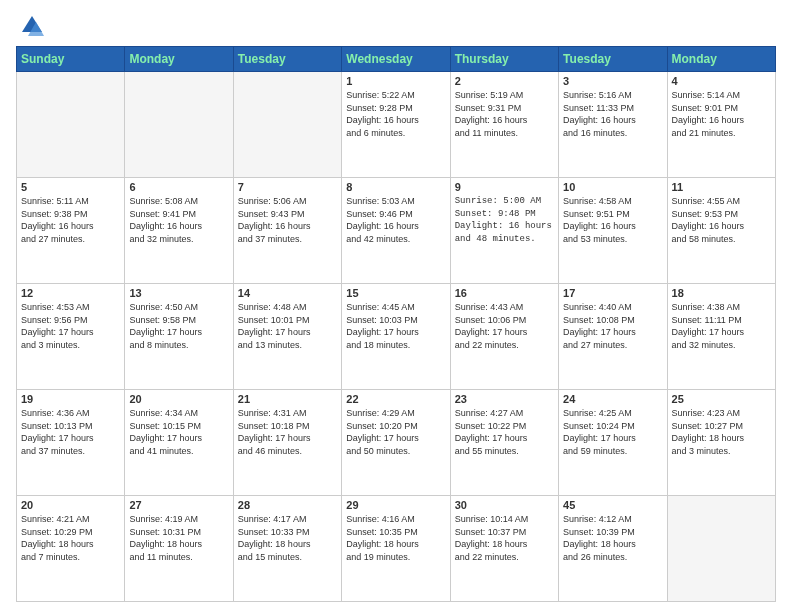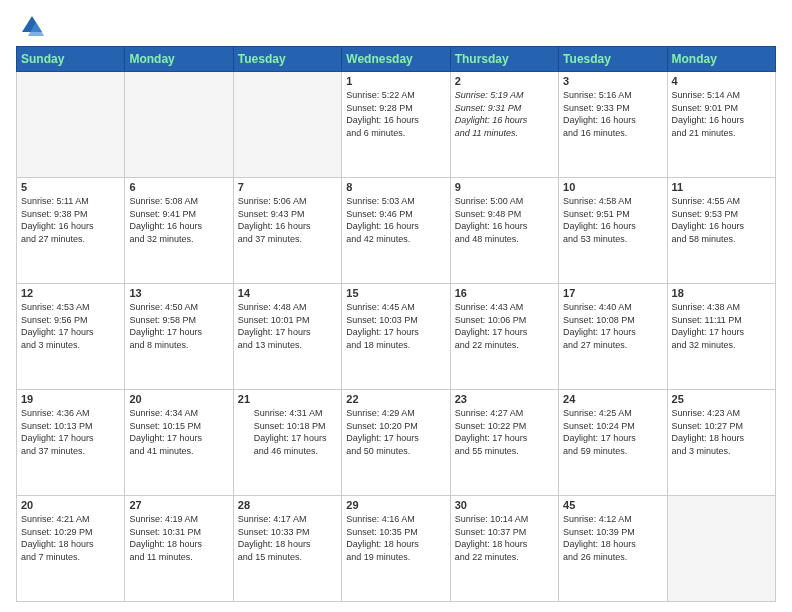"Sunrise: 5:19 AM" div.day-info { font-style: italic -> none }
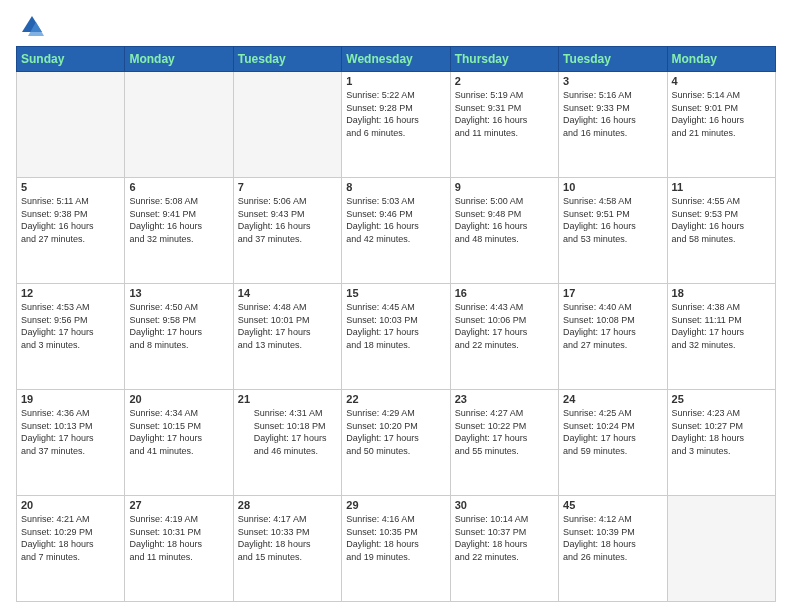"Sunrise: 5:16 AM" div.day-info { text: 9:33 -> 11:33 }
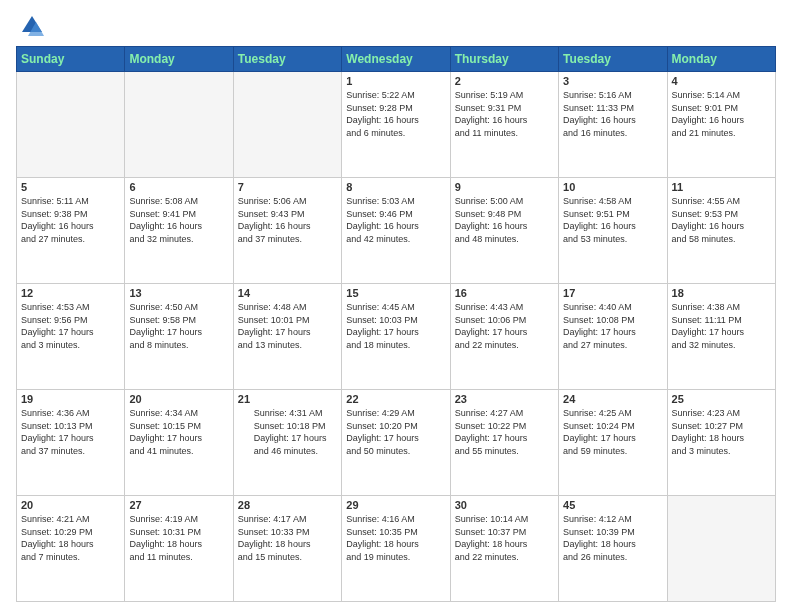"Sunrise: 5:00 AM" div.day-info { font-family: none -> Liberation Mono, monospace }
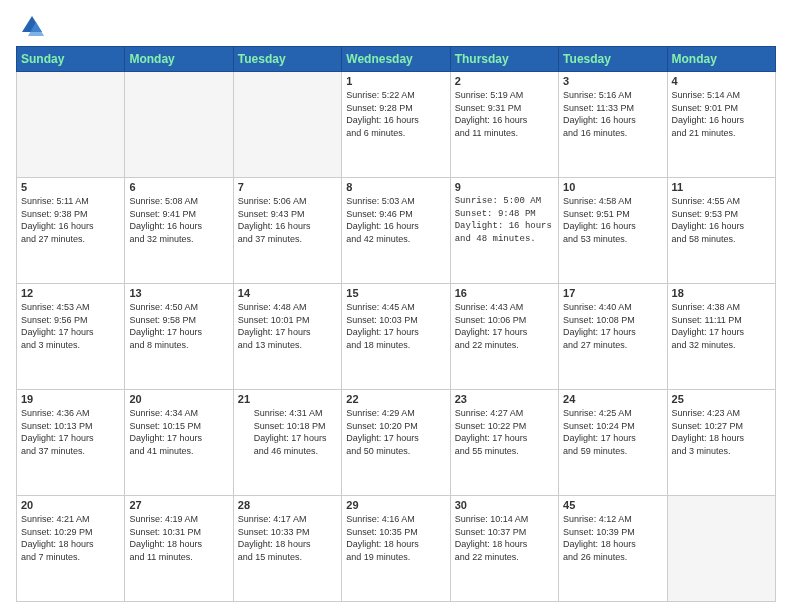"Sunrise: 4:31 AM" div.day-info { margin-left: 16px -> none }
